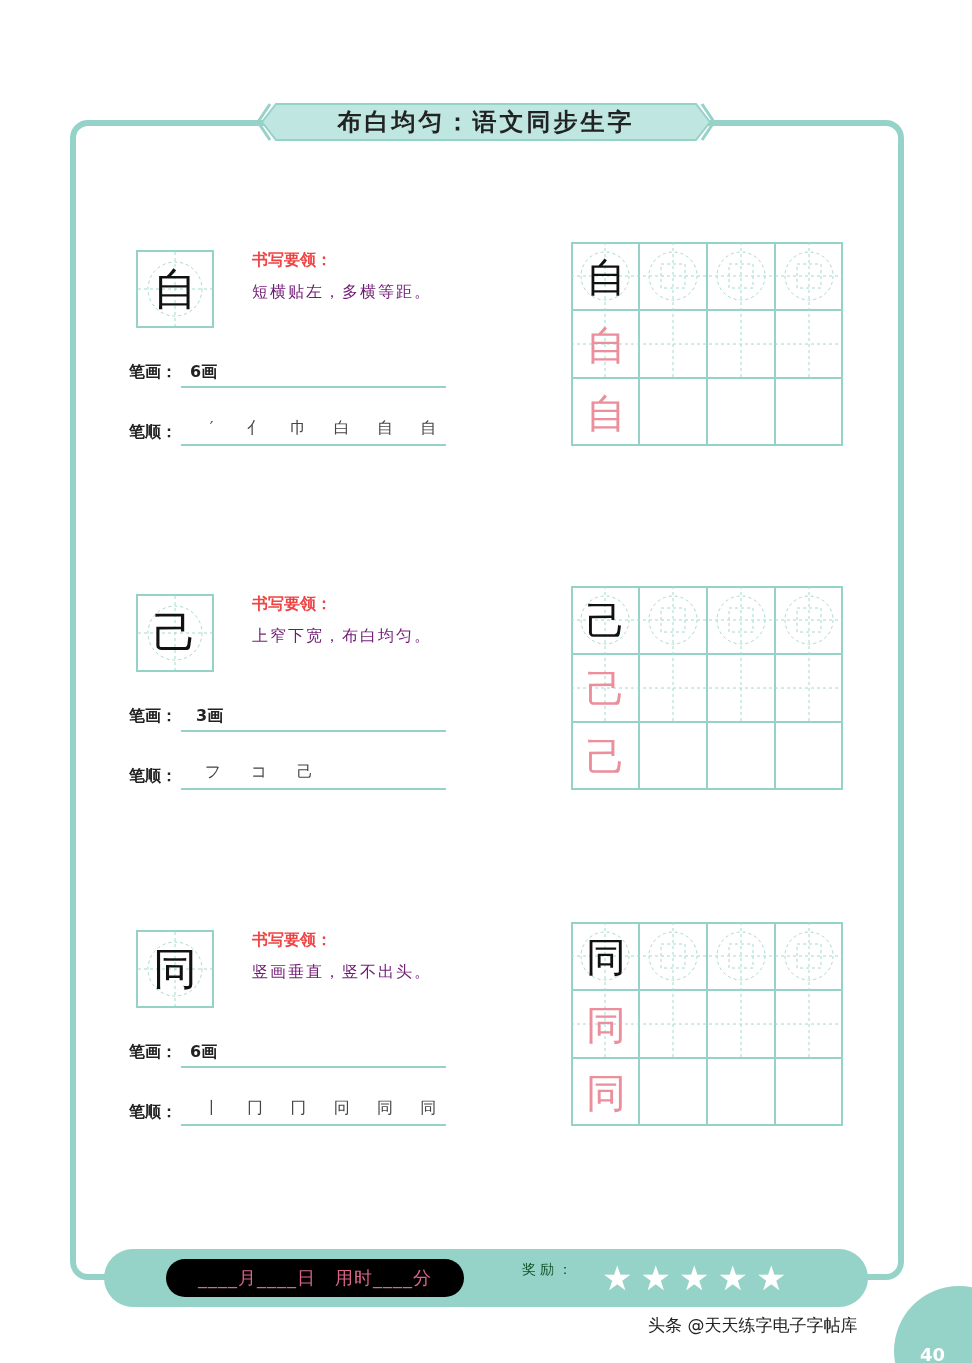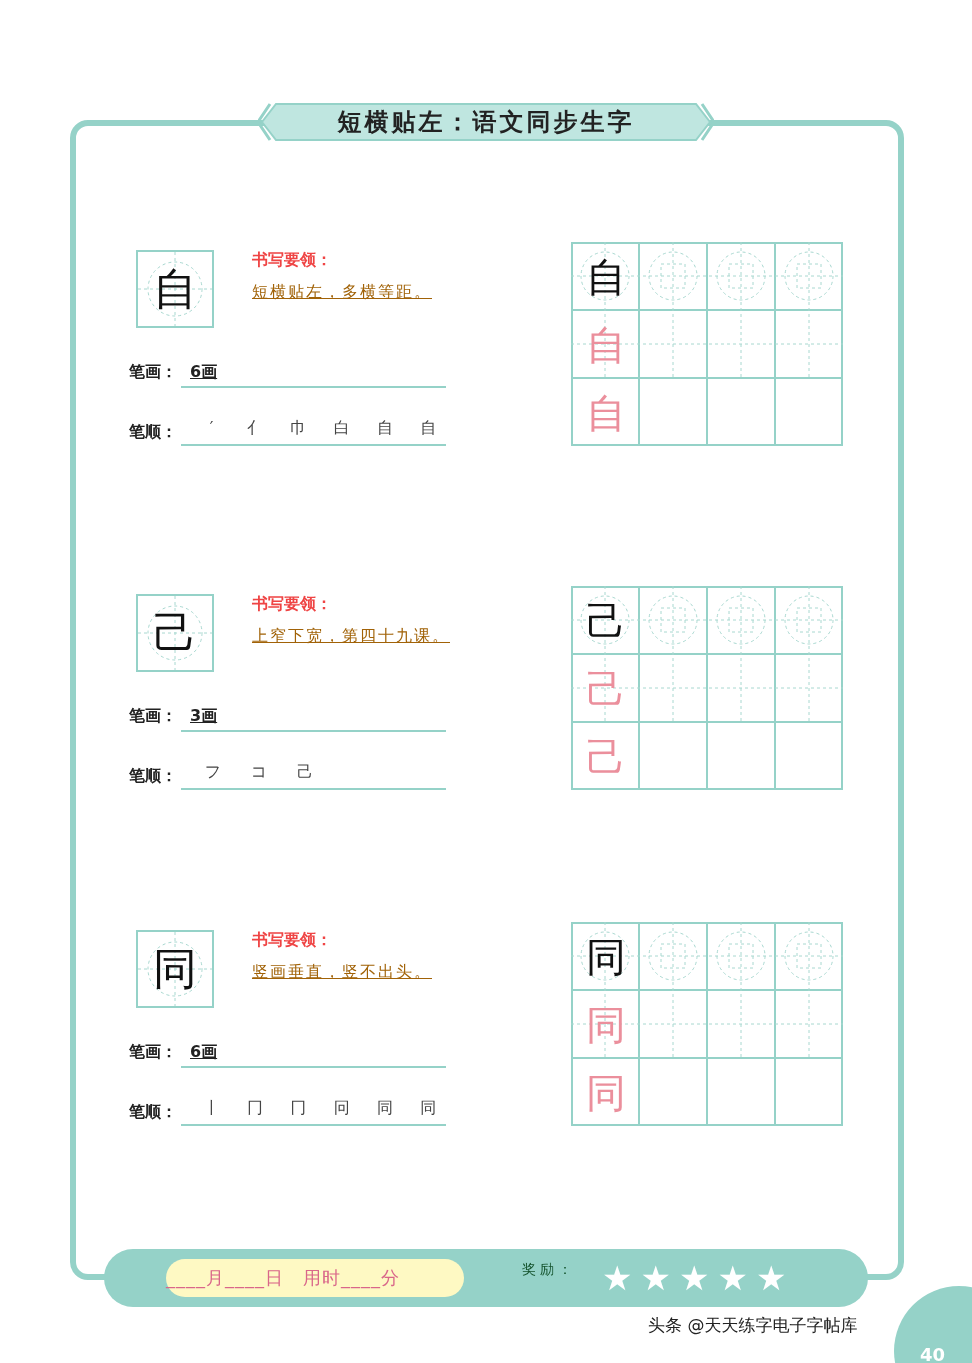"短横贴左：语文同步生字" div.title-text { text: 短横贴左 -> 布白均匀 }
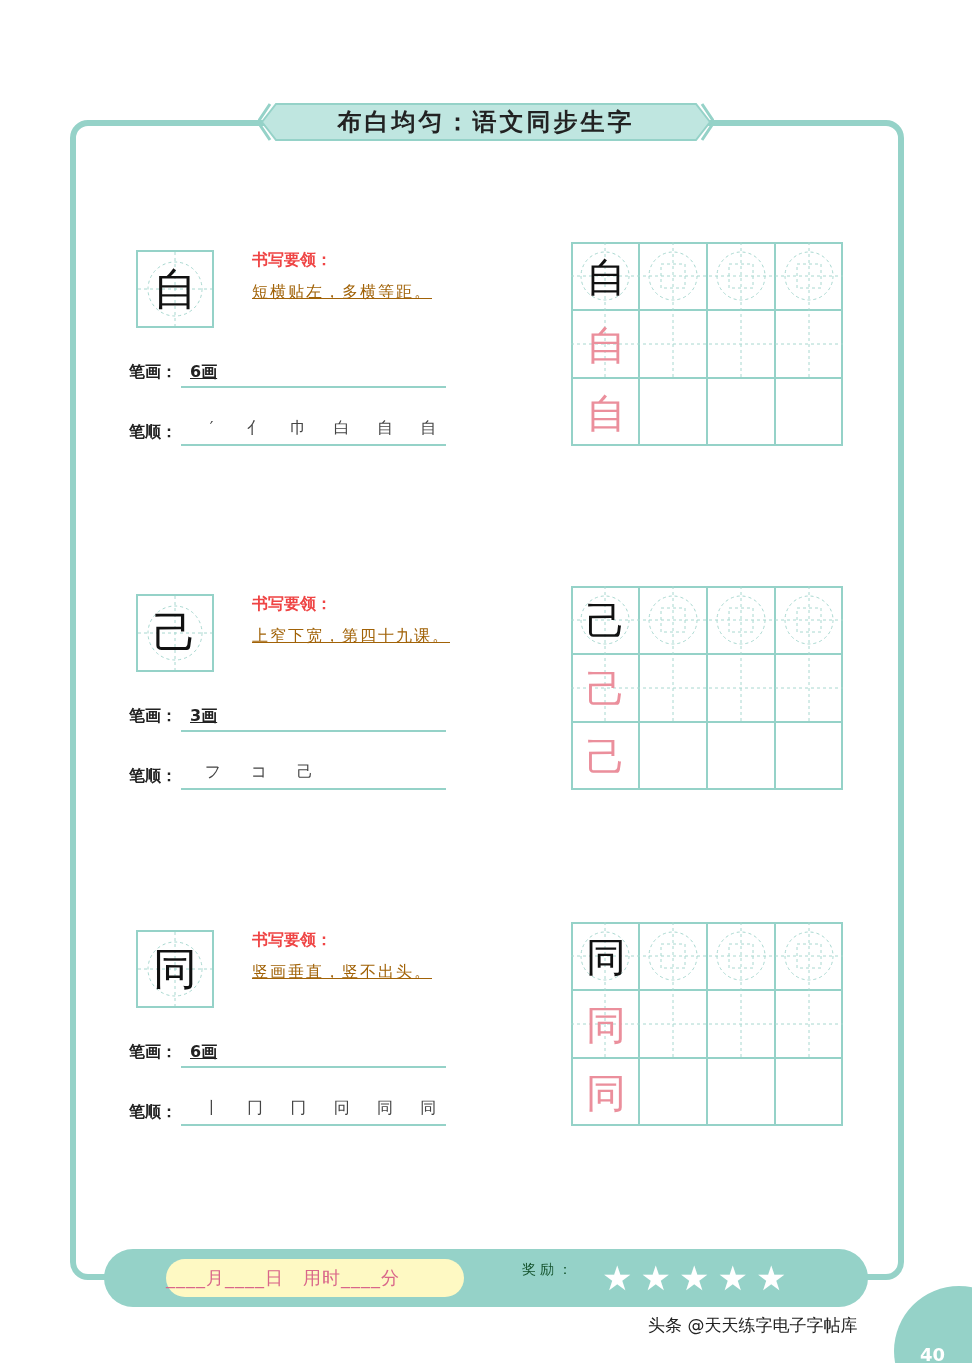"短横贴左，多横等距。" .tips-text { color: #a16207 -> #701a75; text-decoration: underline -> none }
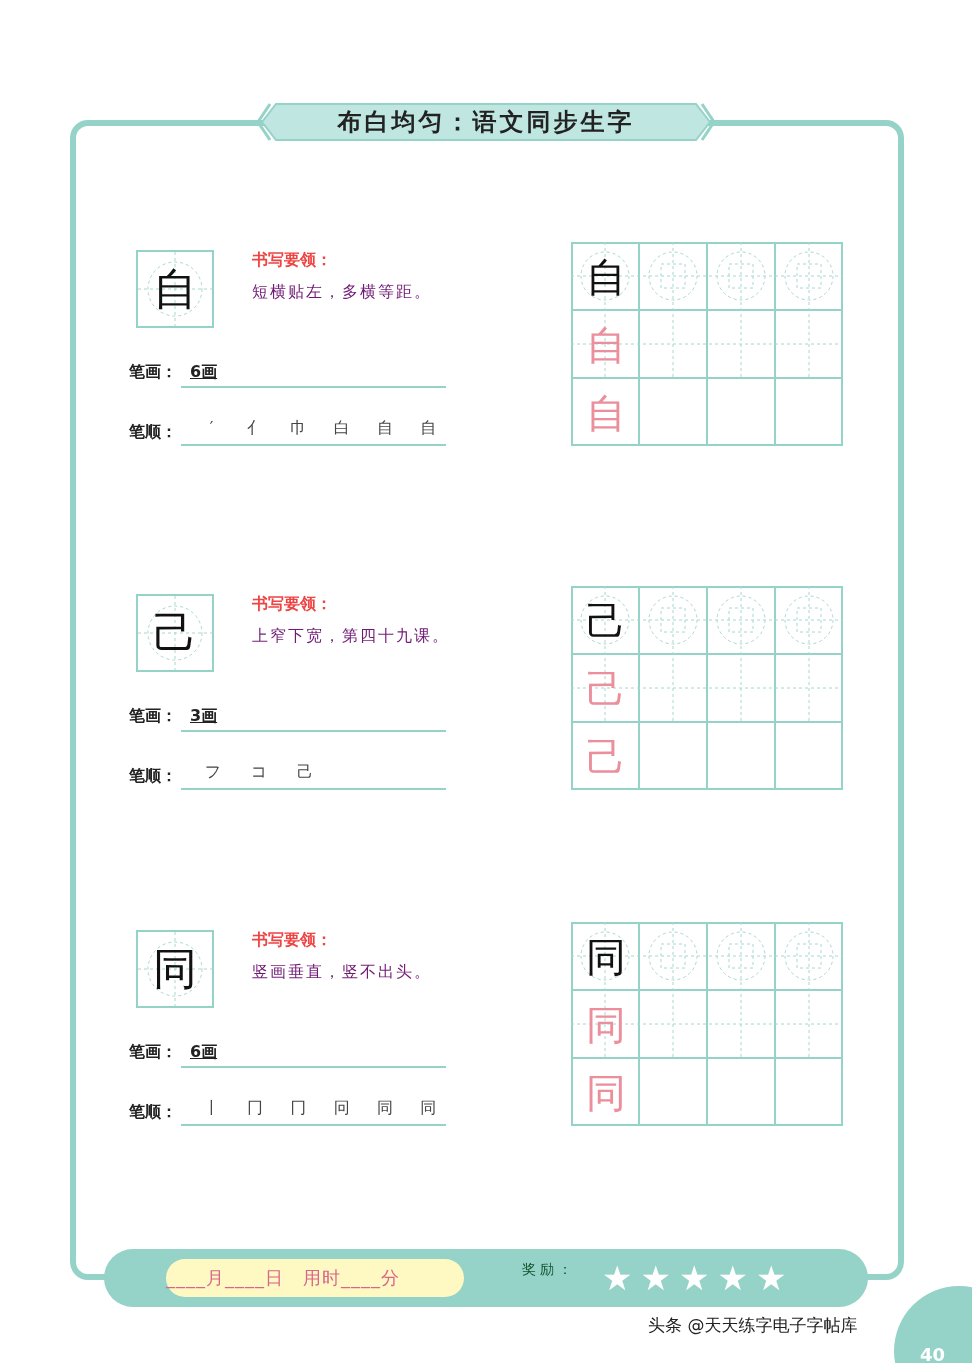"6画" .row-value { text-decoration: underline -> none }
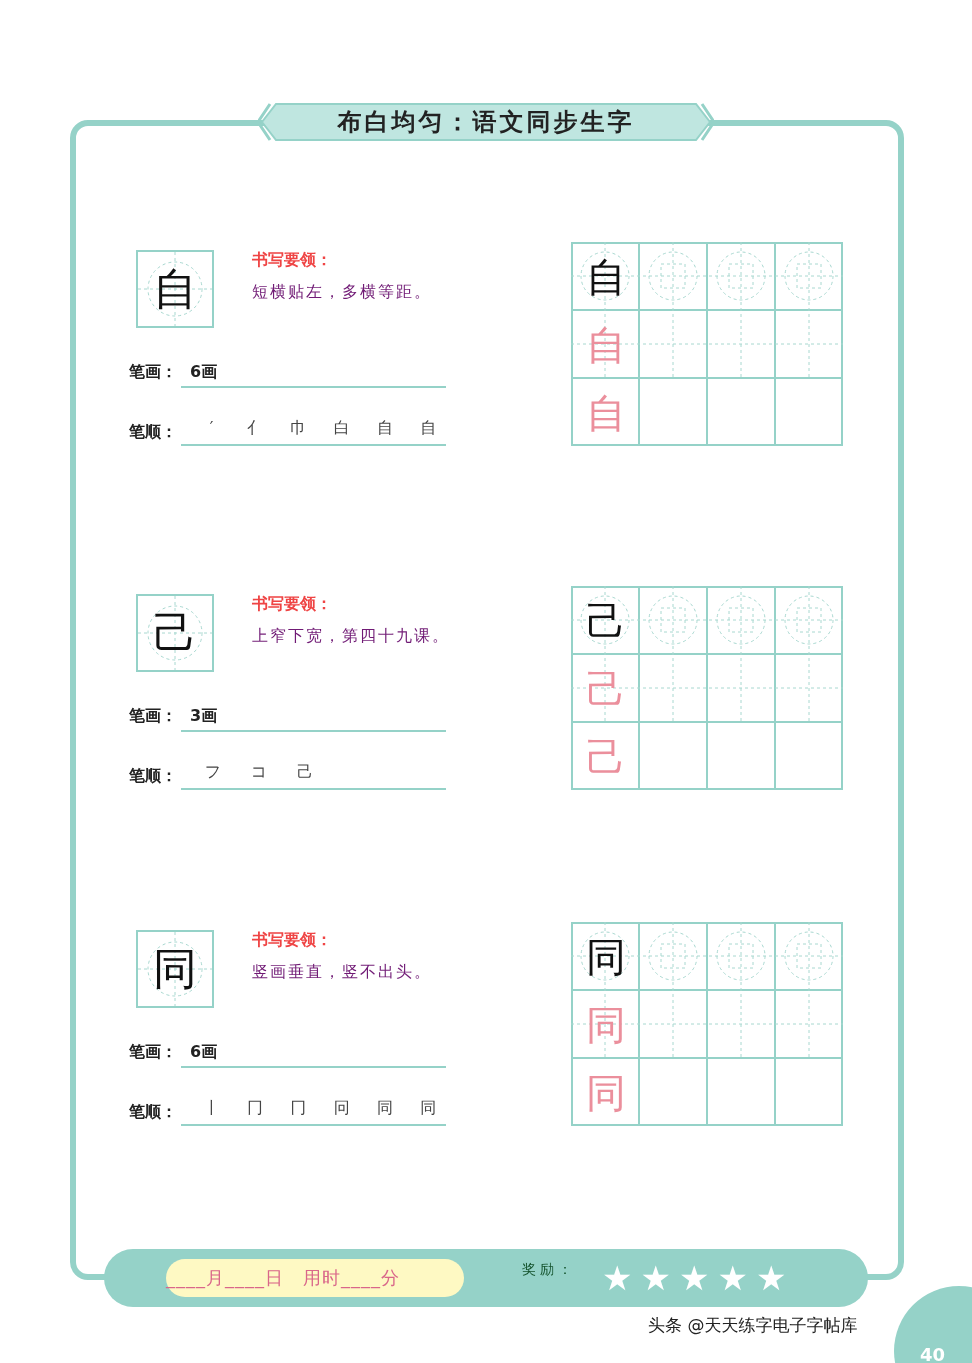"上窄下宽，第四十九课。" div.tips-text { text: 第四十九课 -> 布白均匀 }
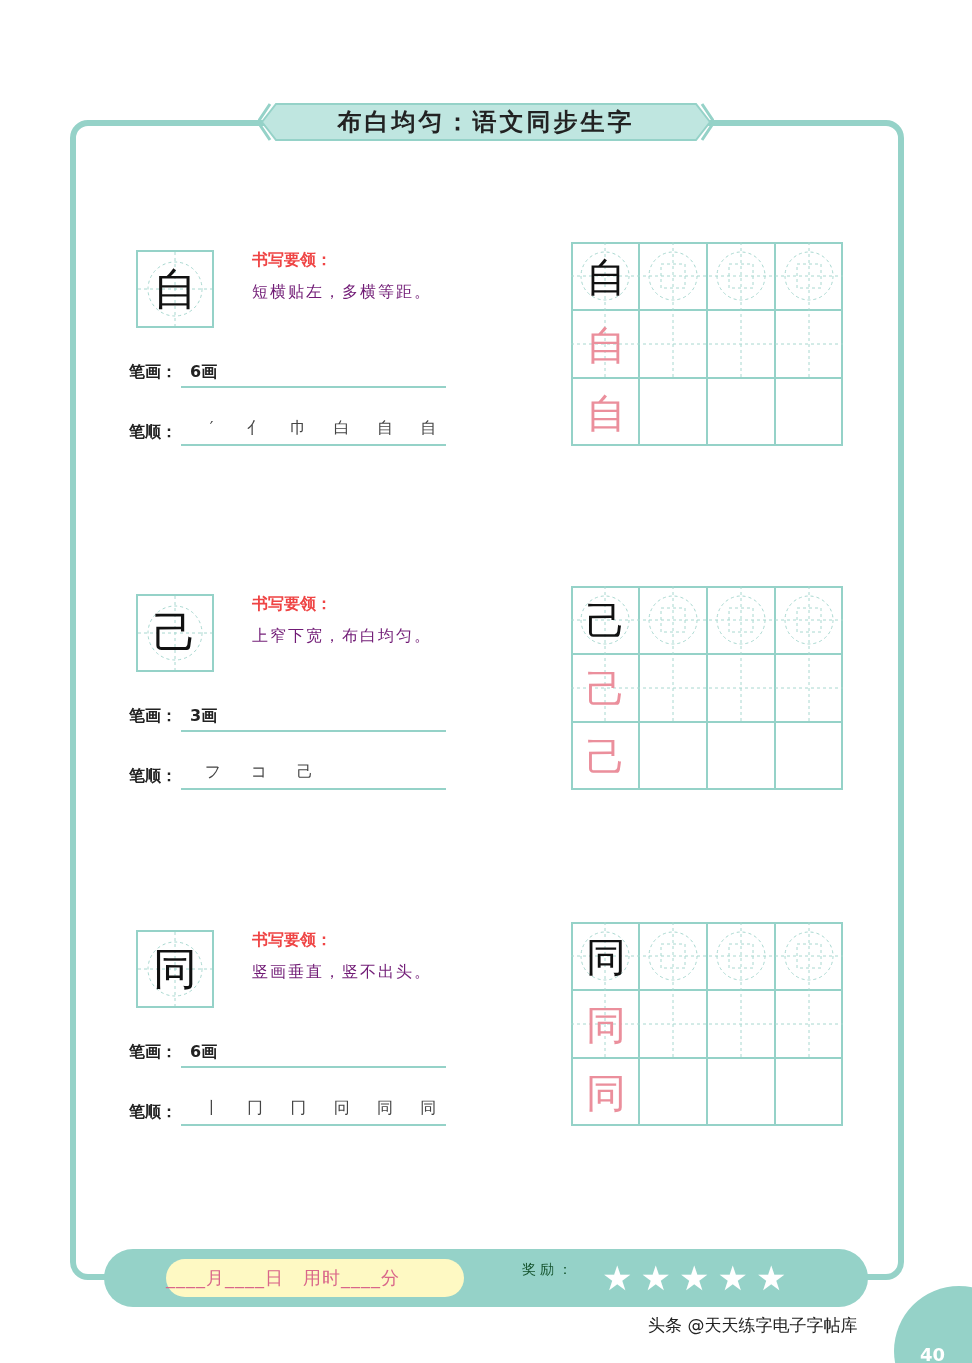"3画" div.row-value { margin-left: none -> 6px }
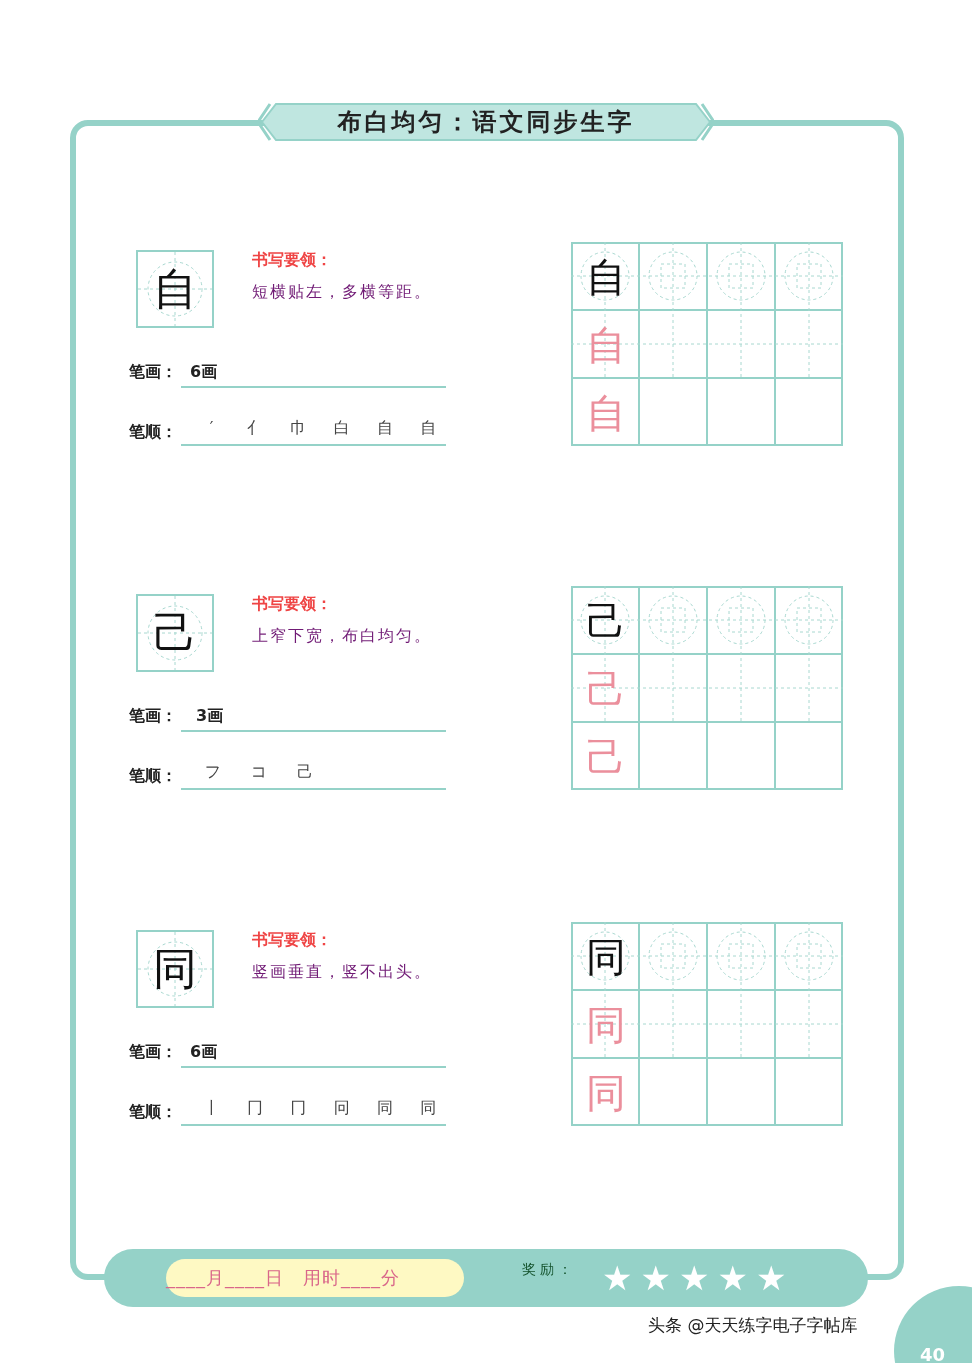"____月____日 用时____分" .date-pill { background: #fef9c3 -> #000000; text-align: none -> center }
